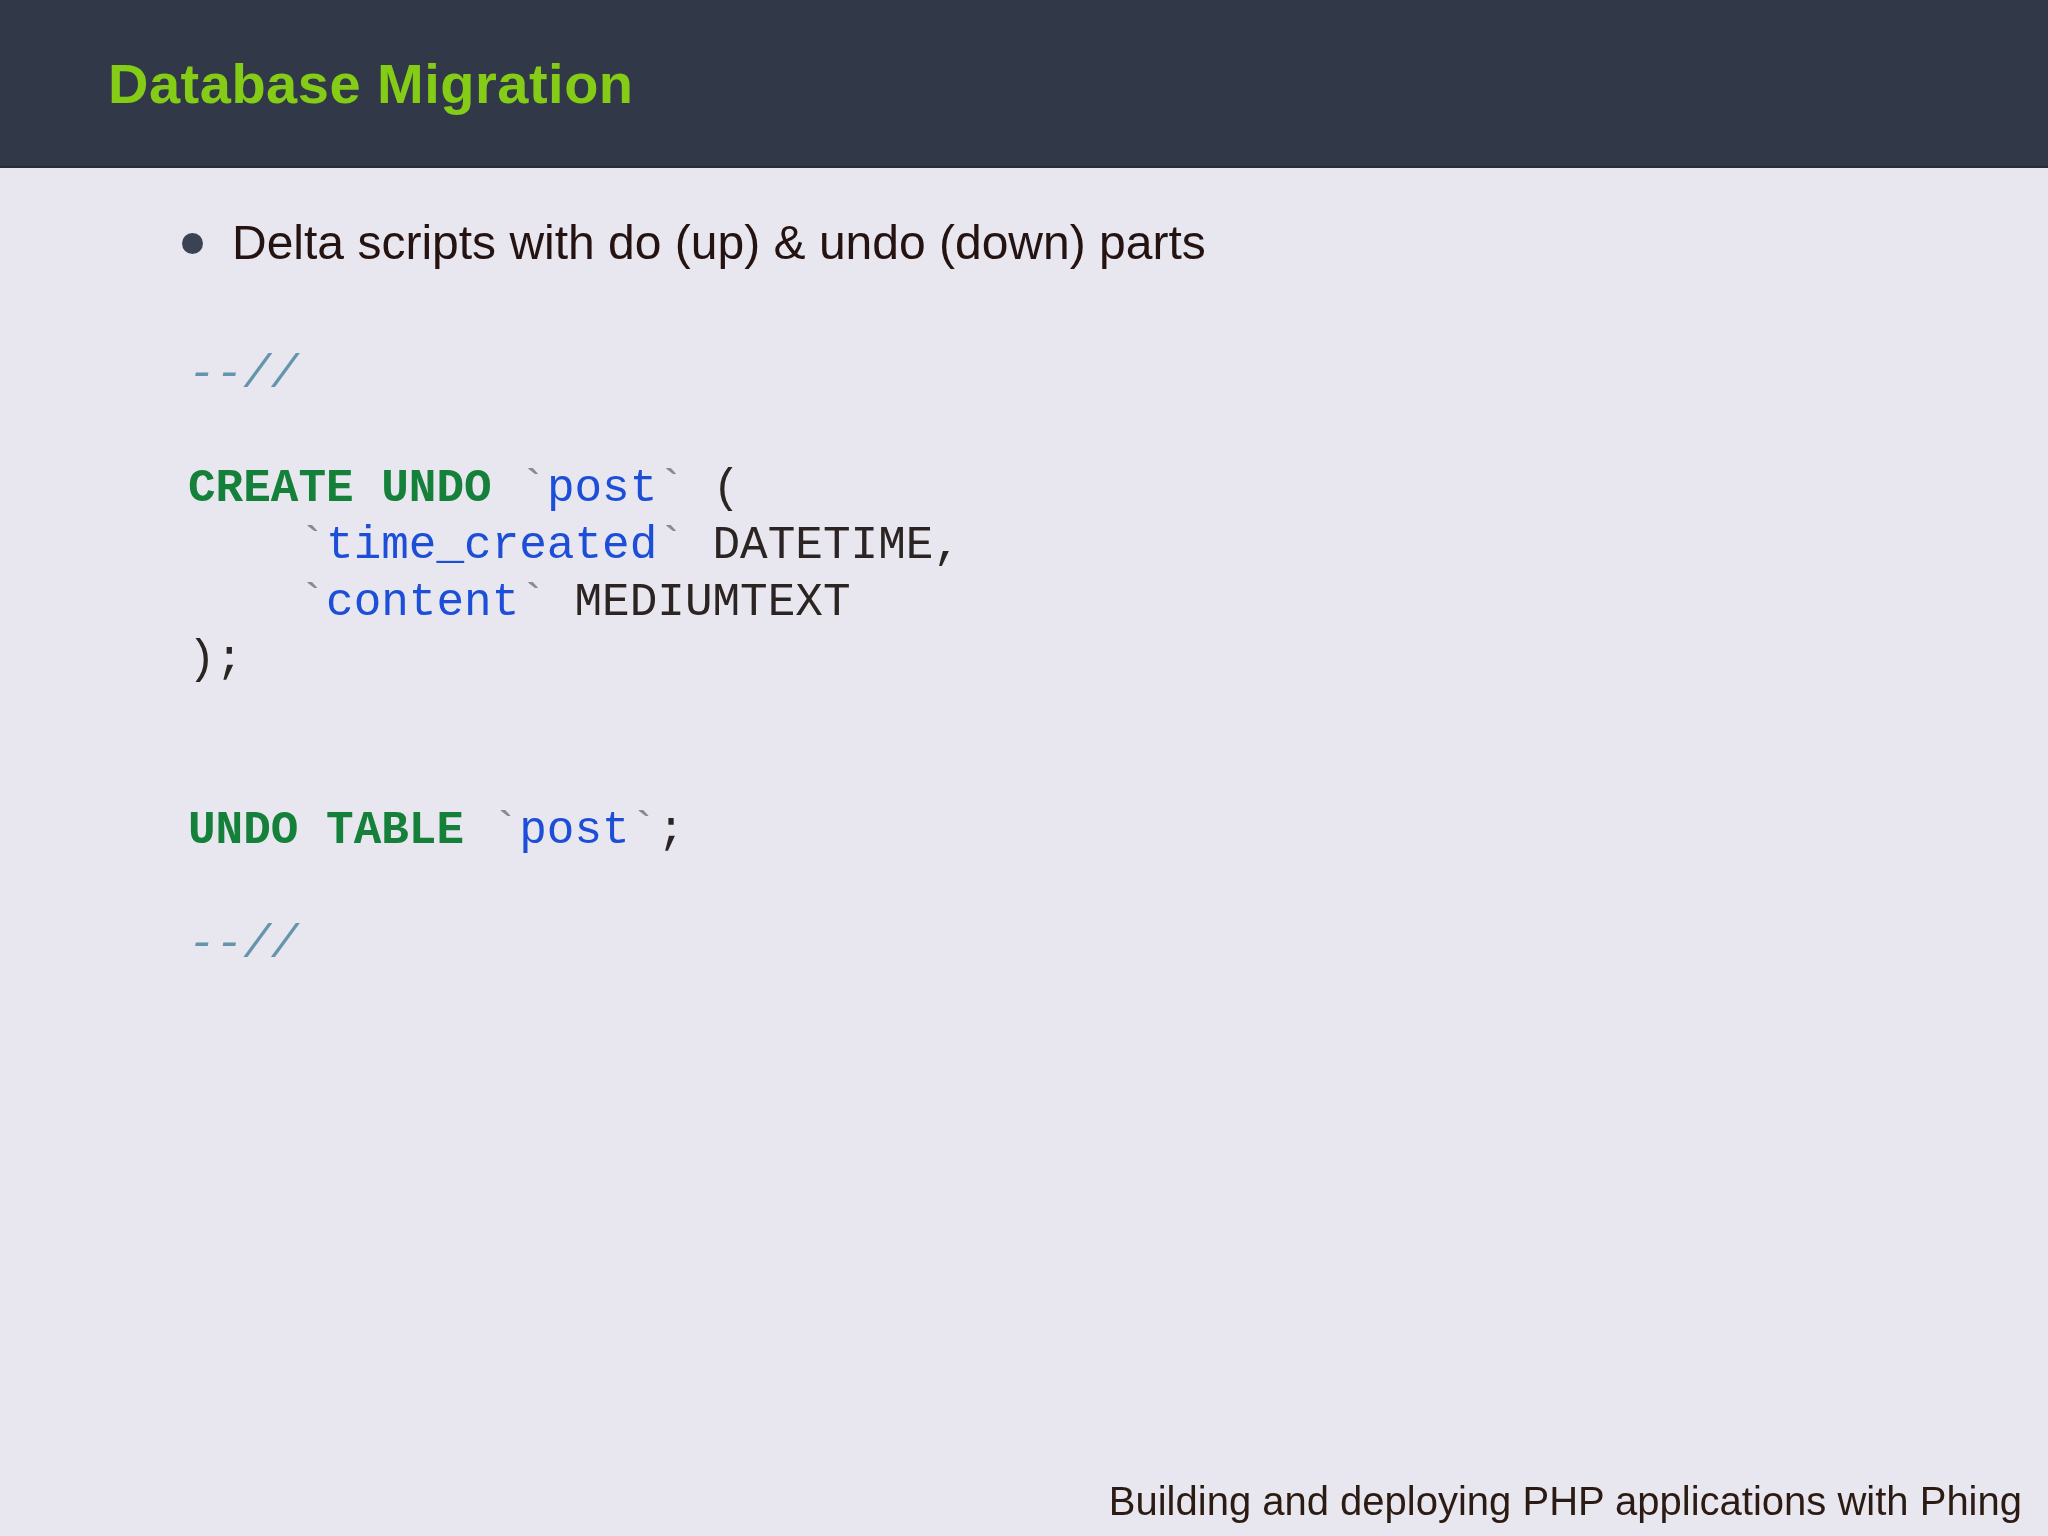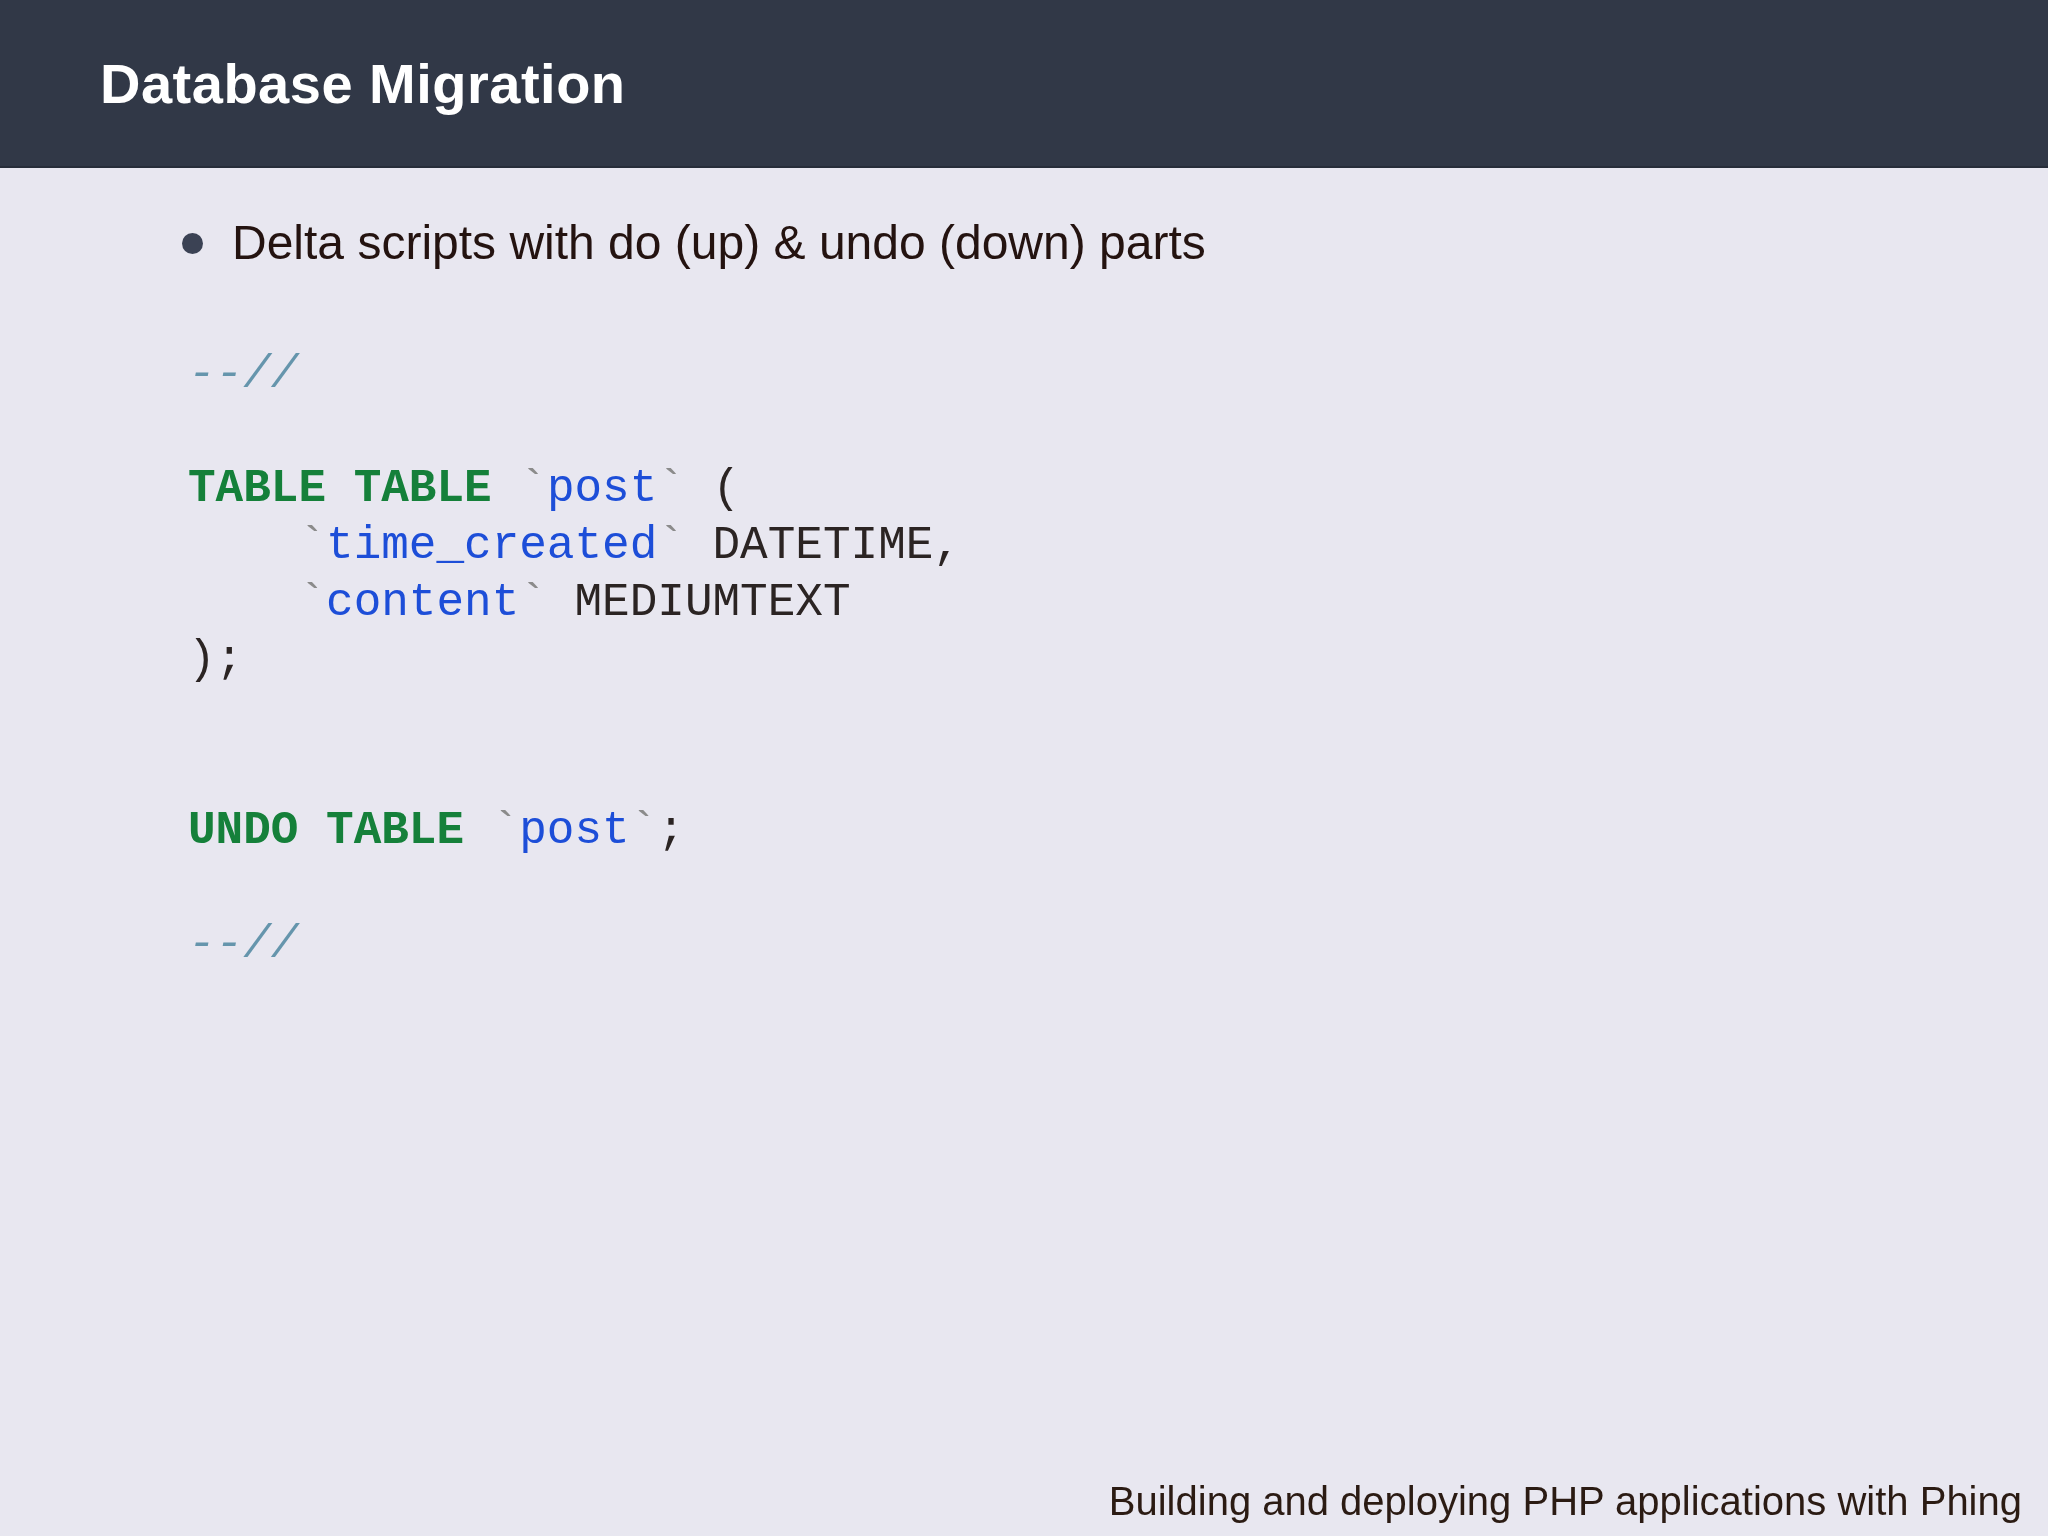"Database Migration" .header h1 { color: #ffffff -> #84cc16; margin: 0 -> 8px }
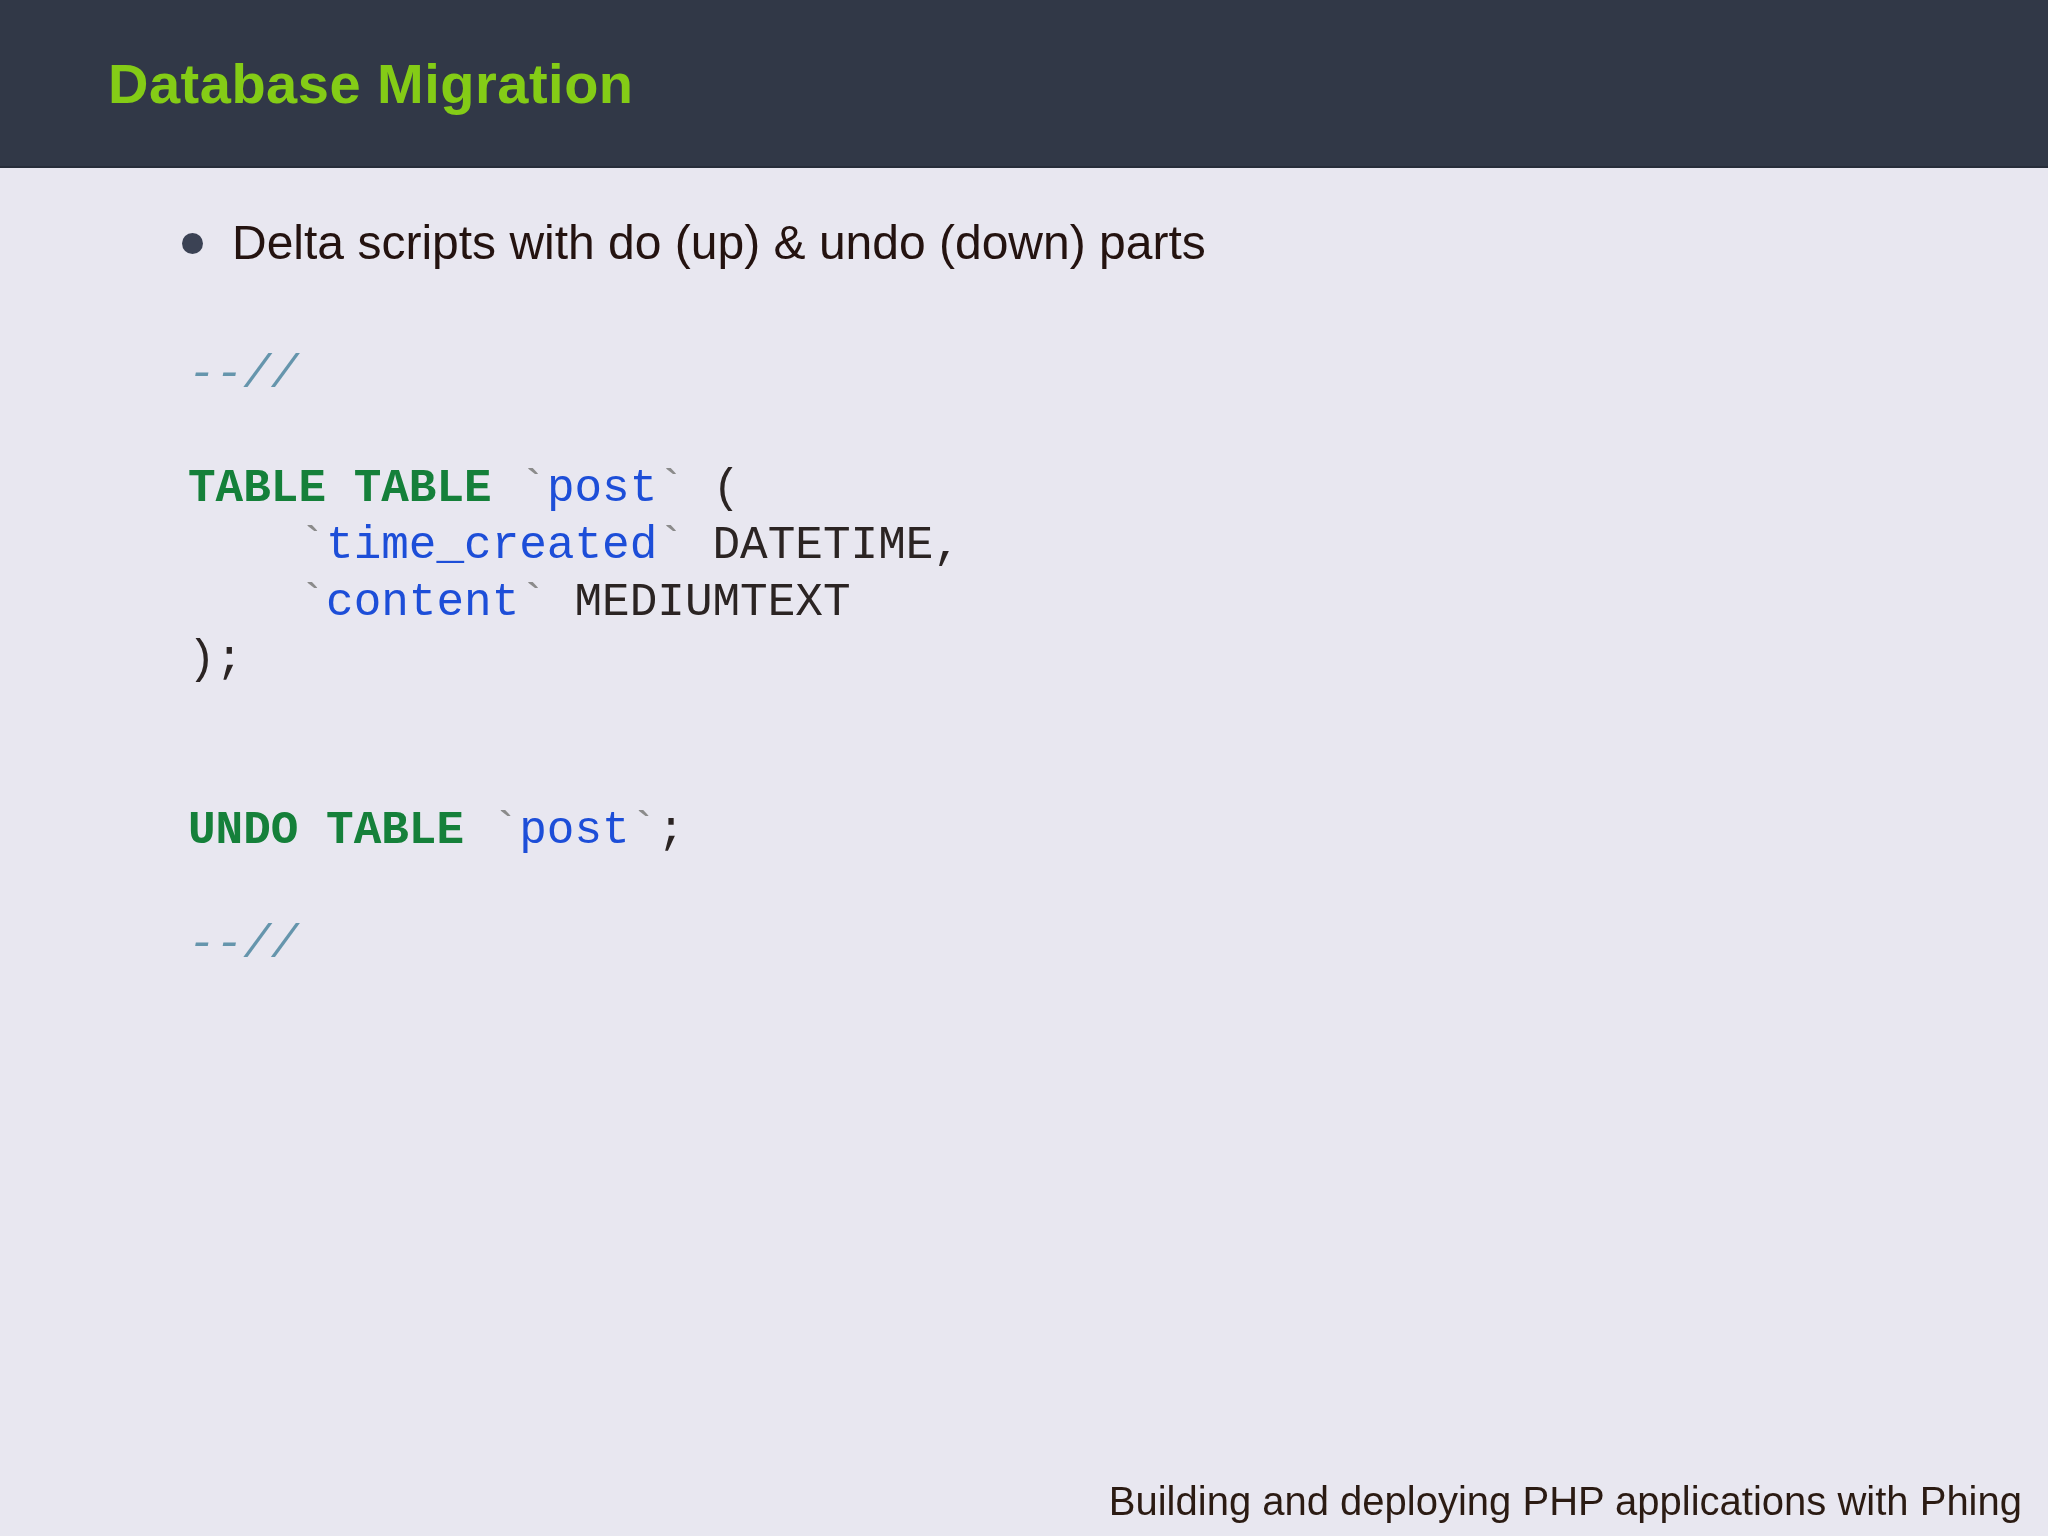"TABLE TABLE" span.tok-keyword { text: TABLE TABLE -> CREATE UNDO }
